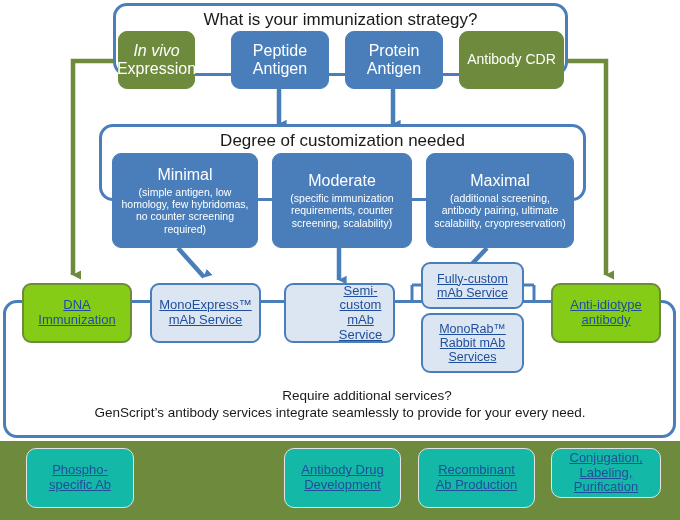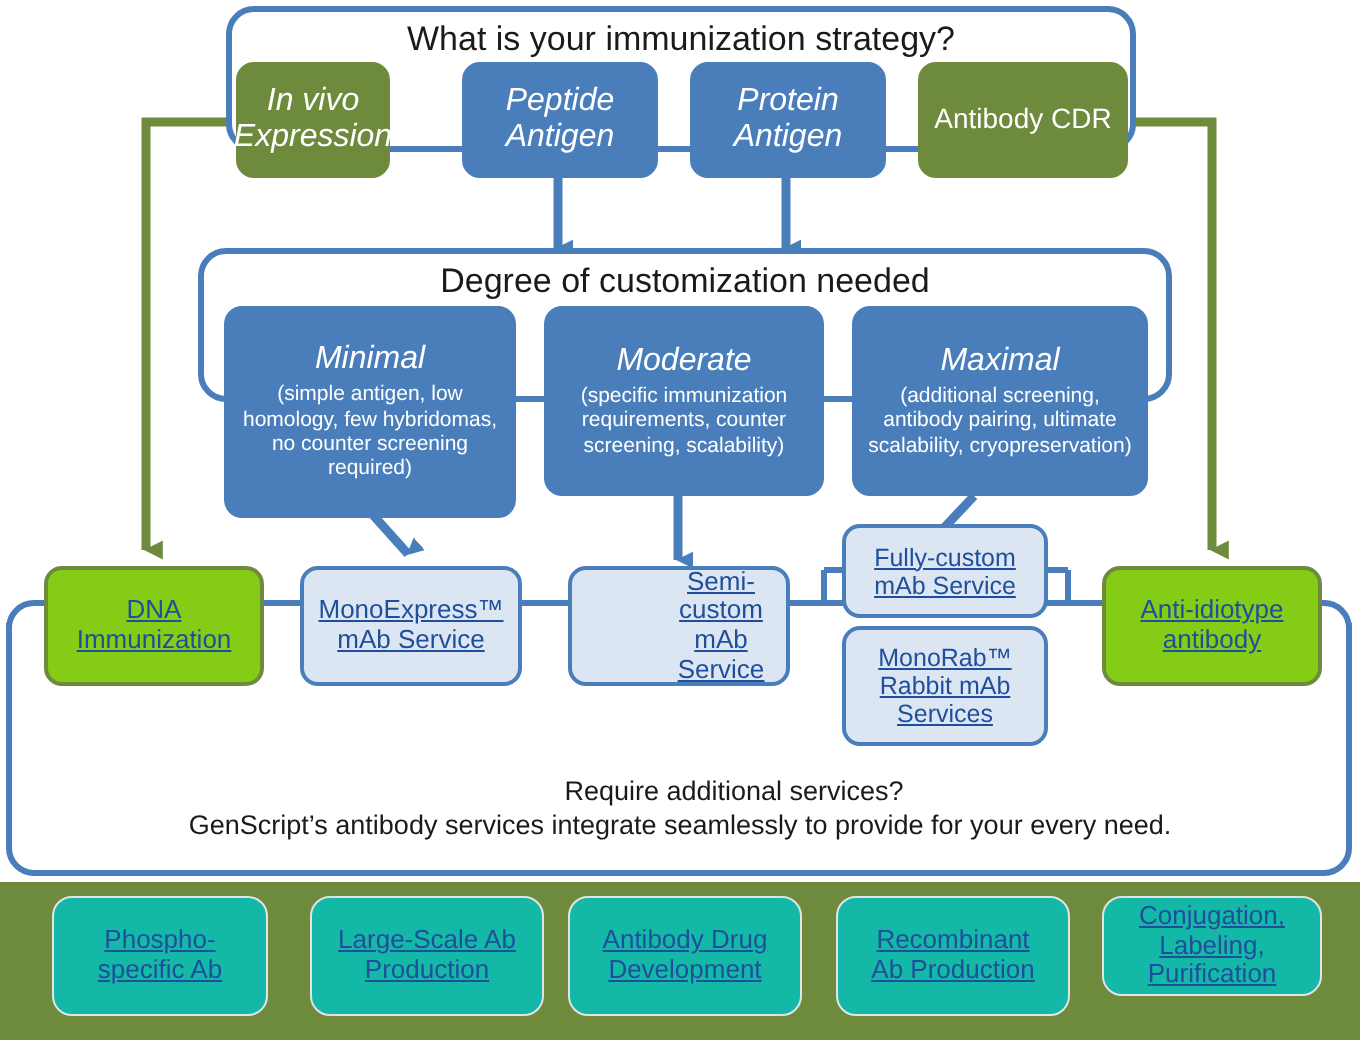"Peptide" .ttl { font-style: italic -> none }
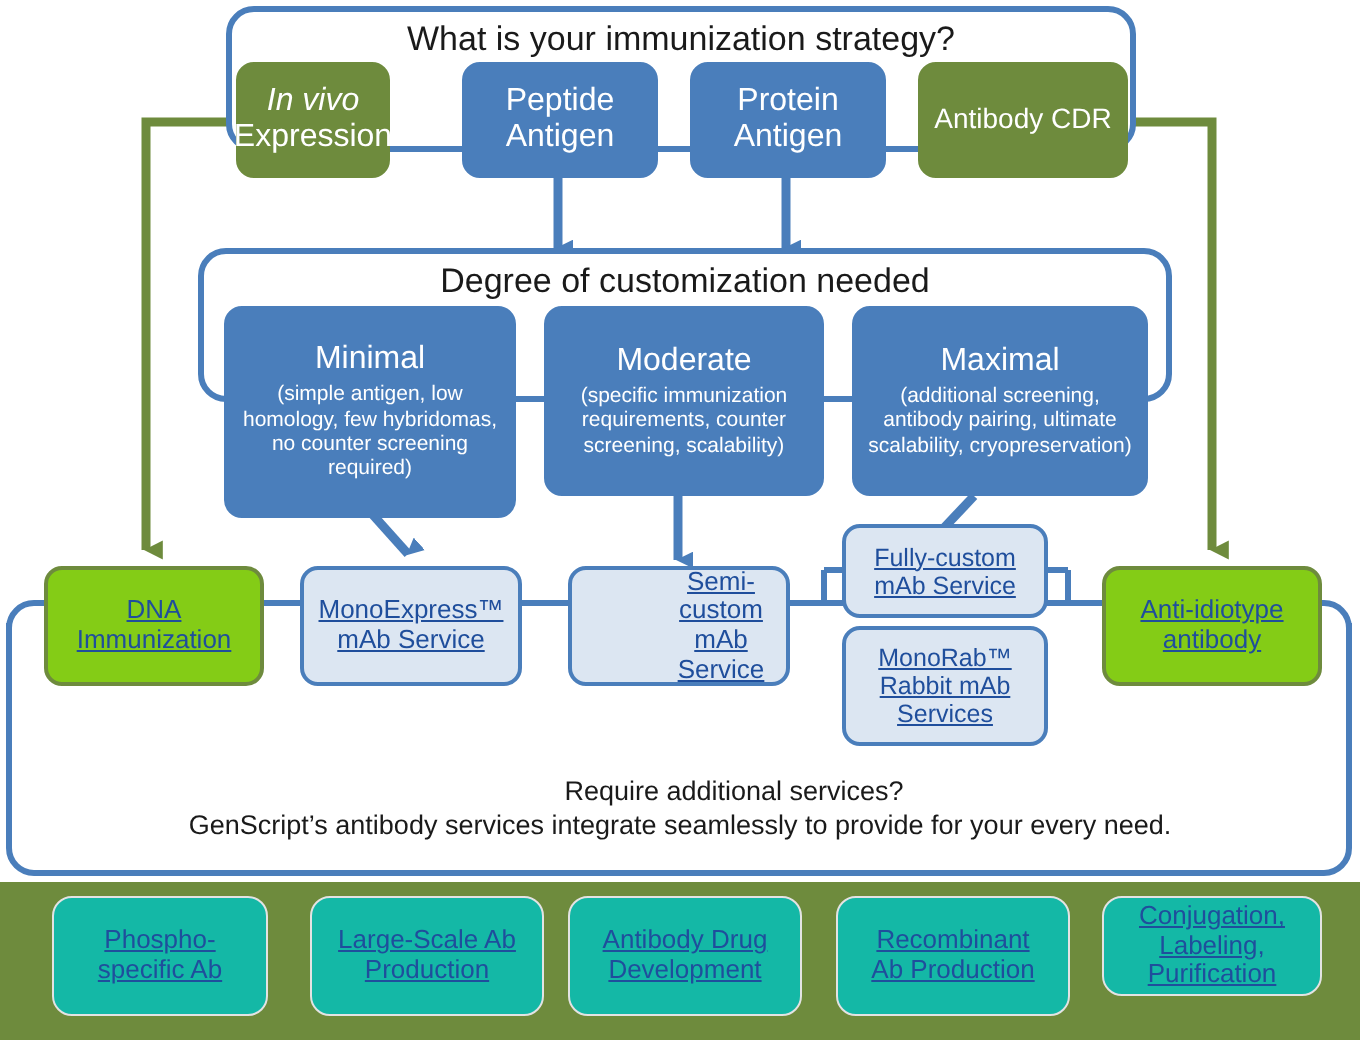"Minimal" div.abs { height: 106px -> 95px }
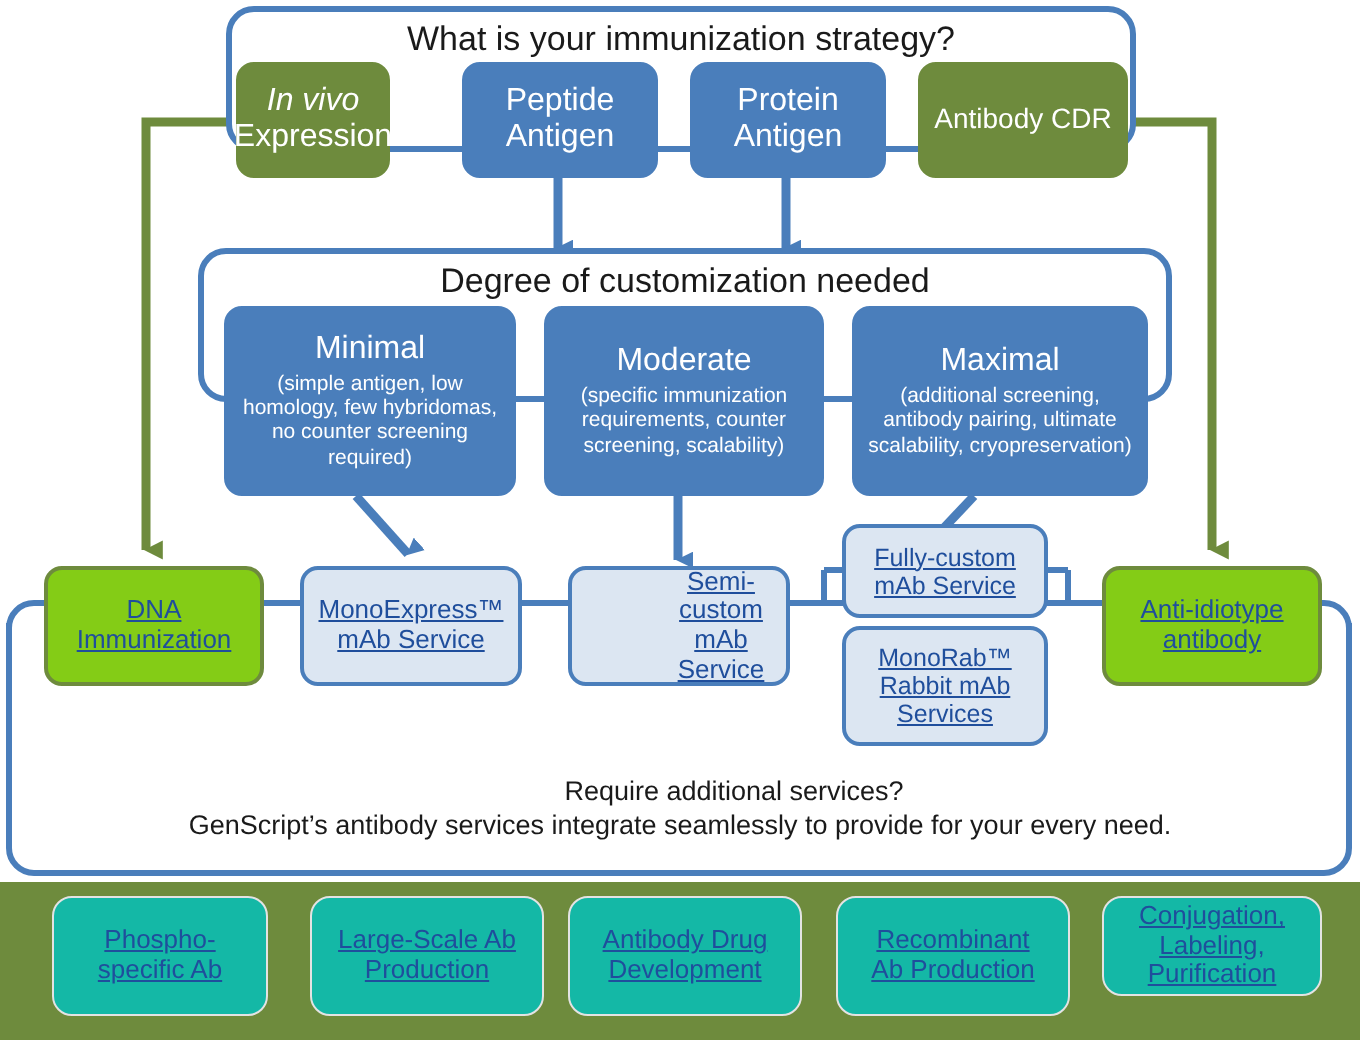"Large-Scale Ab" div.abs { html: <div> <span>Large-Scale Ab</span> <span>Production</span> </div> -> none }
